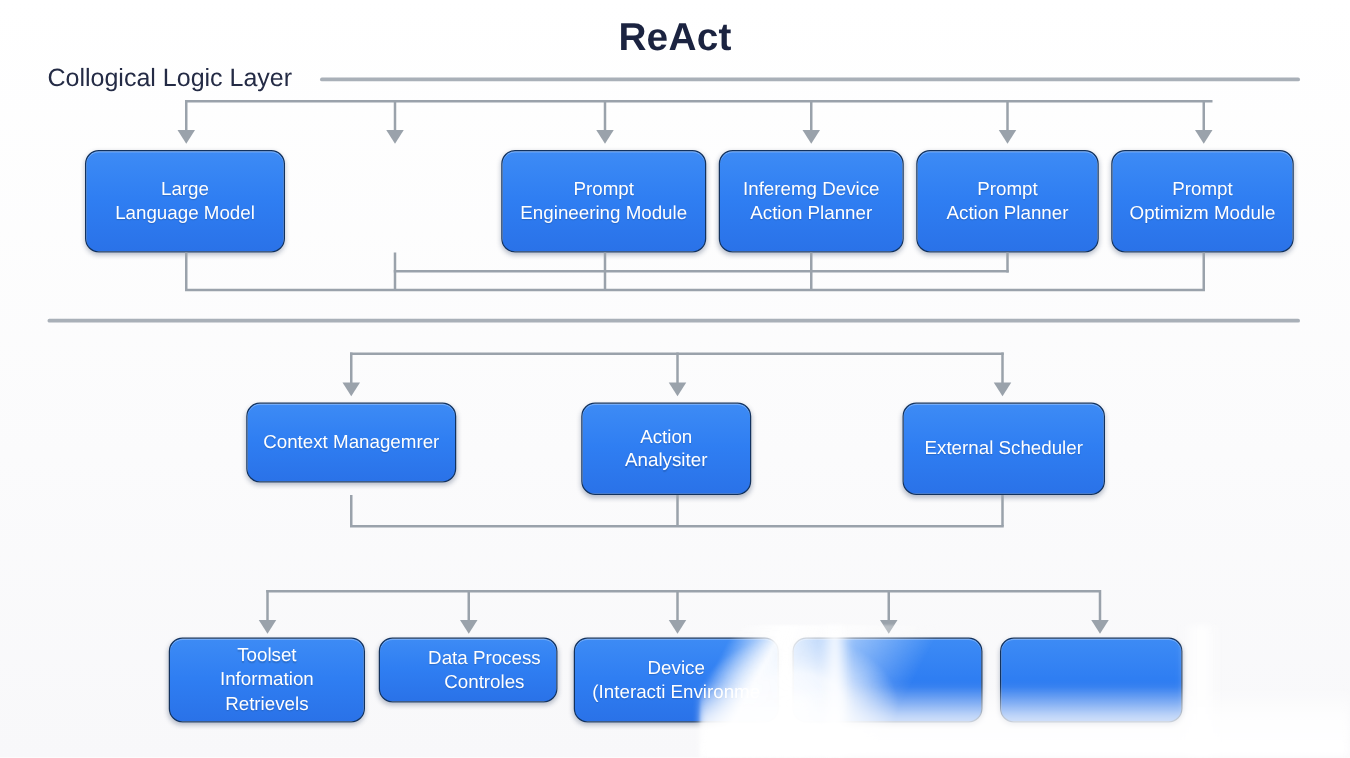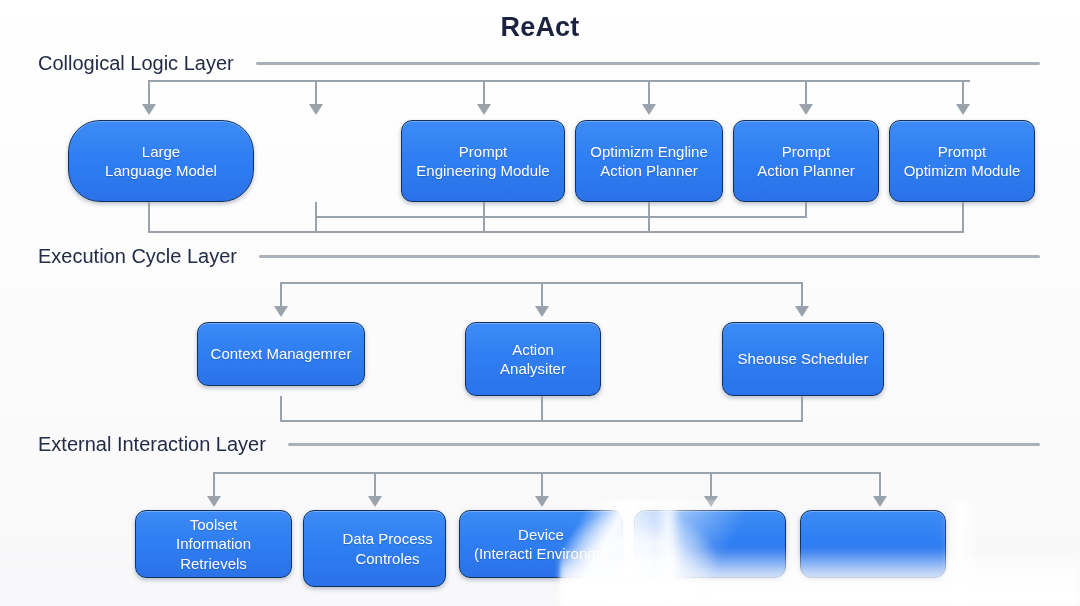"ReAct" .title { font-size: 27px -> 31px }
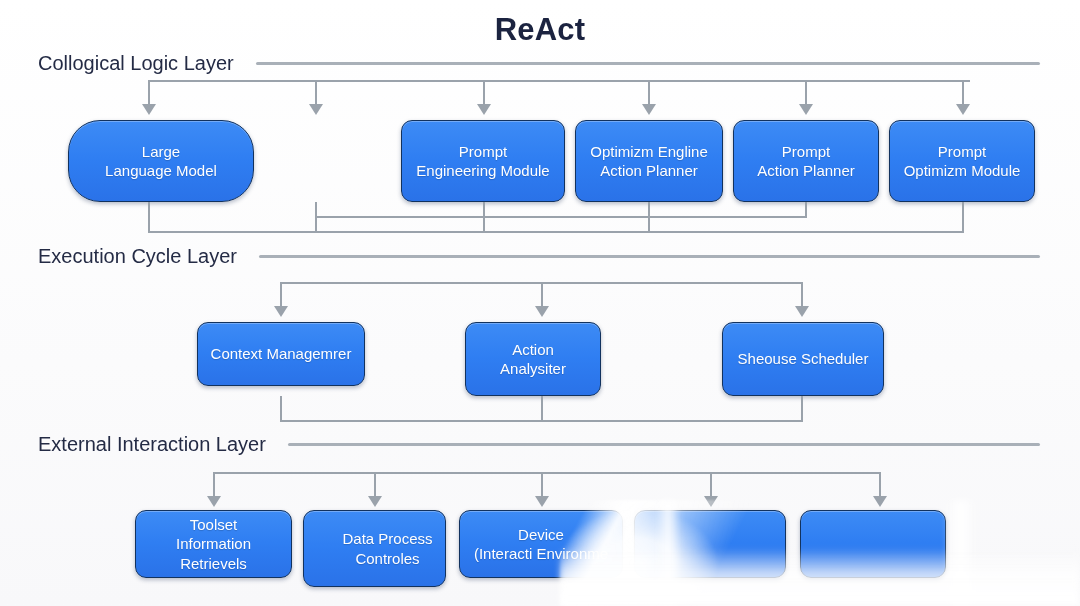"Large" div.node { border-radius: 32px -> none; width: 186px -> 160px }
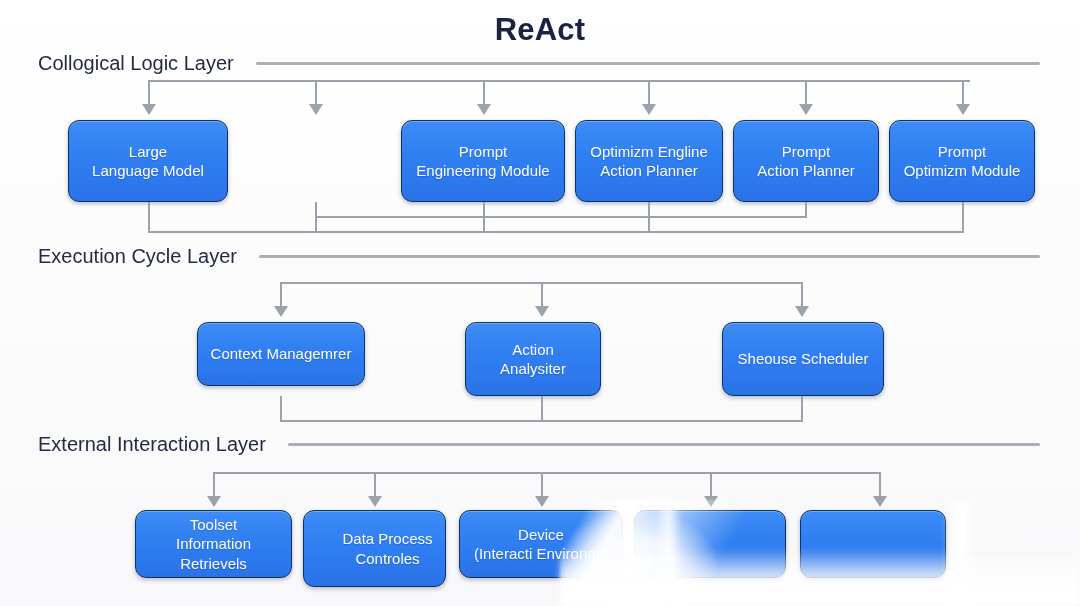"Optimizm Engline" div.node { text: Optimizm Engline -> Inferemg Device }
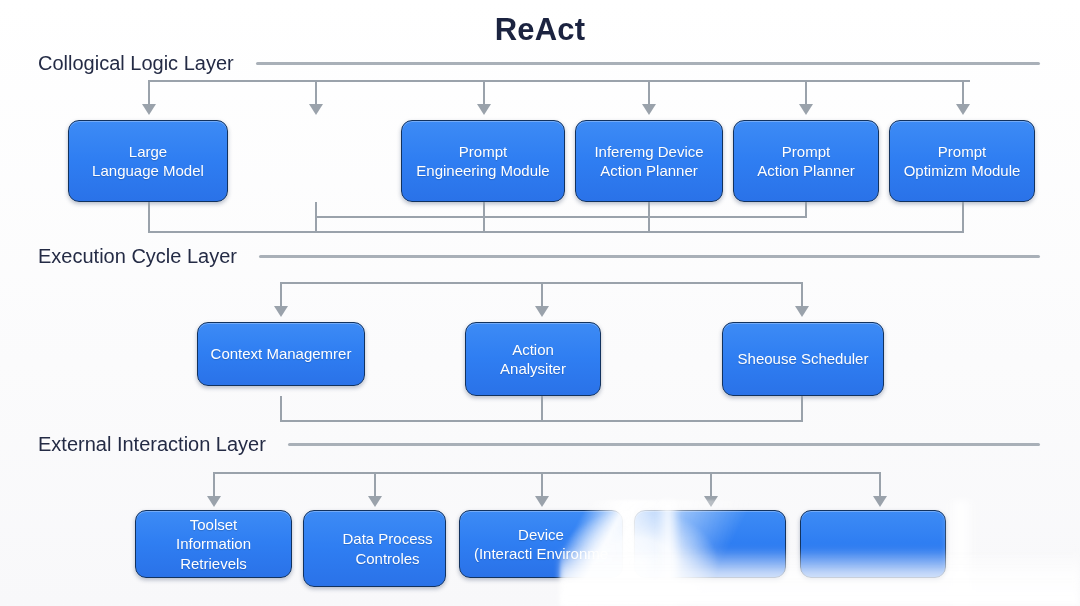"Execution Cycle Layer" span.lbl { html: <span>Execution Cycle Layer</span> -> none }
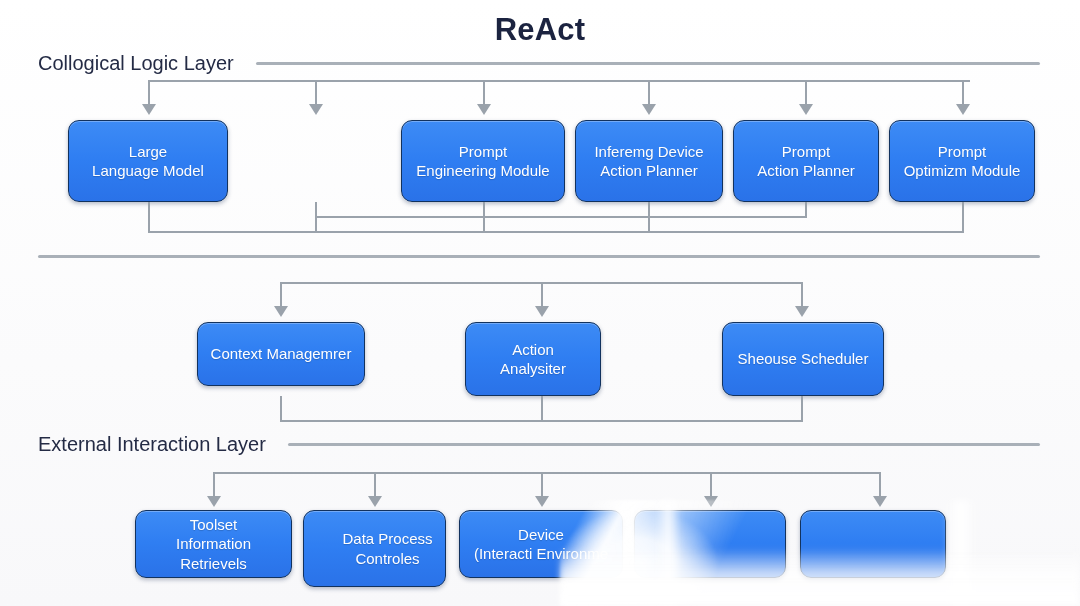"Sheouse Scheduler" div.node { text: Sheouse -> External }
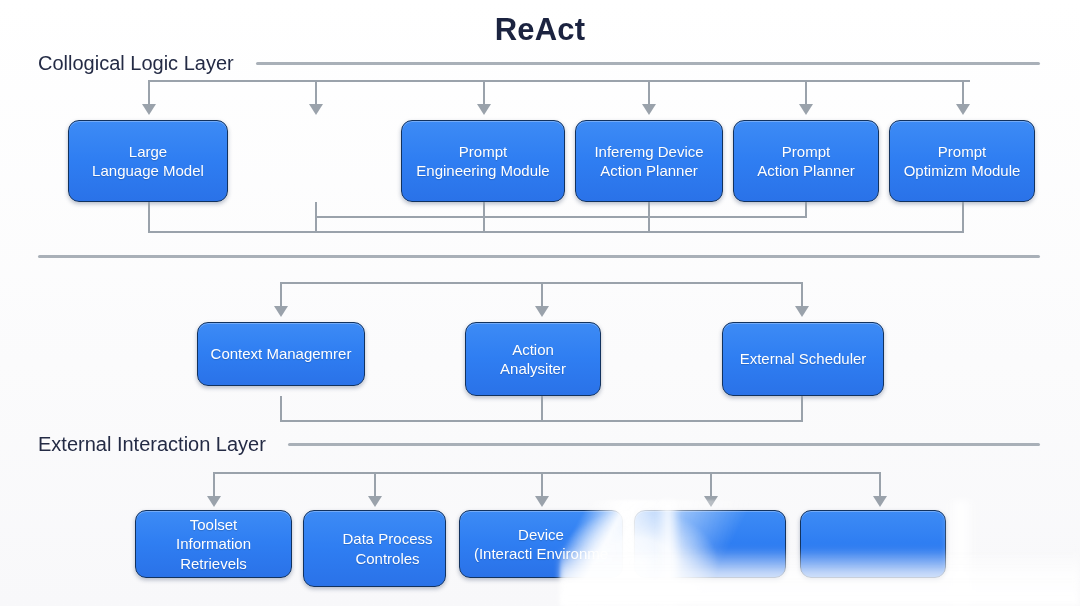"External Interaction Layer" div.layer-head { html: <div> <span>External Interaction Layer</span> <span></span> </div> -> none }
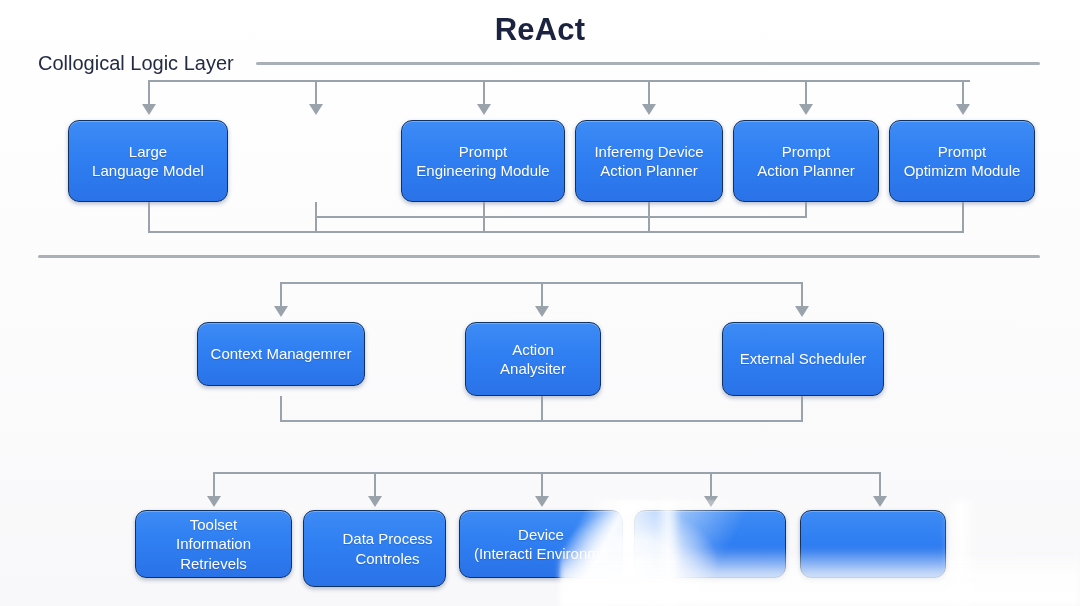"Data Process" div.node { height: 77px -> 52px }
